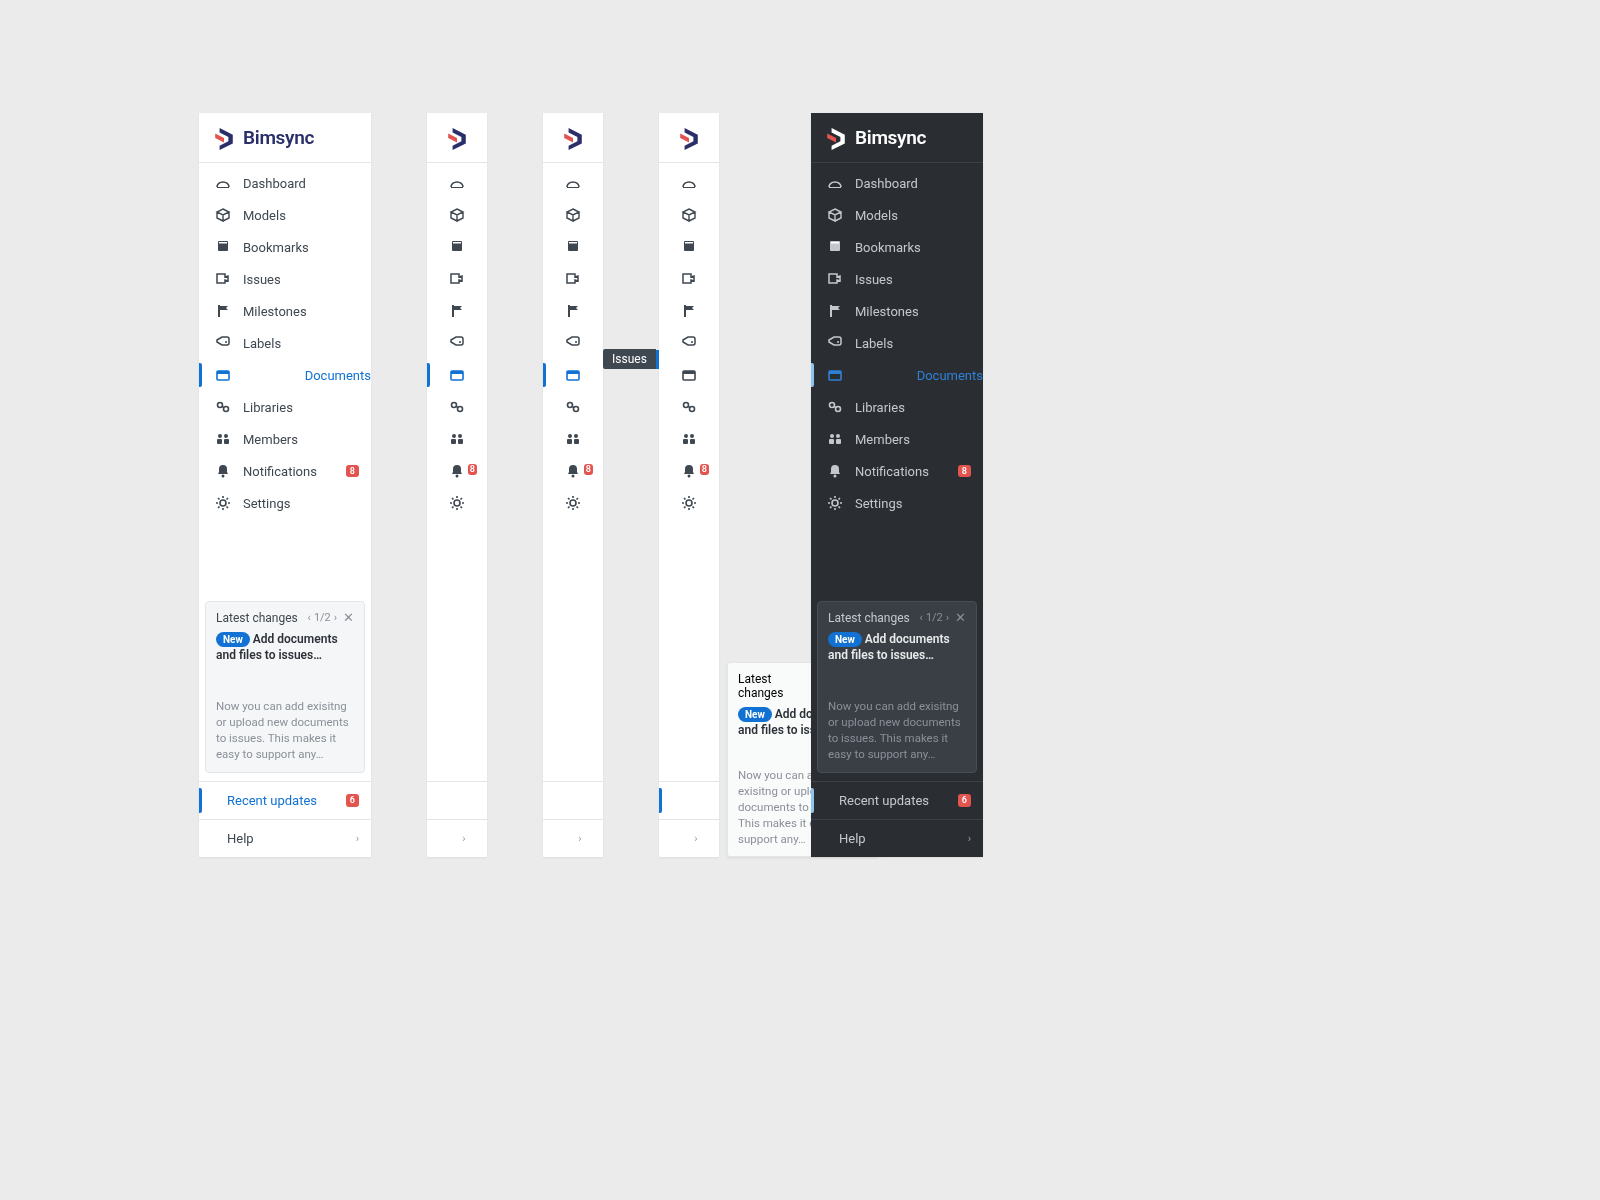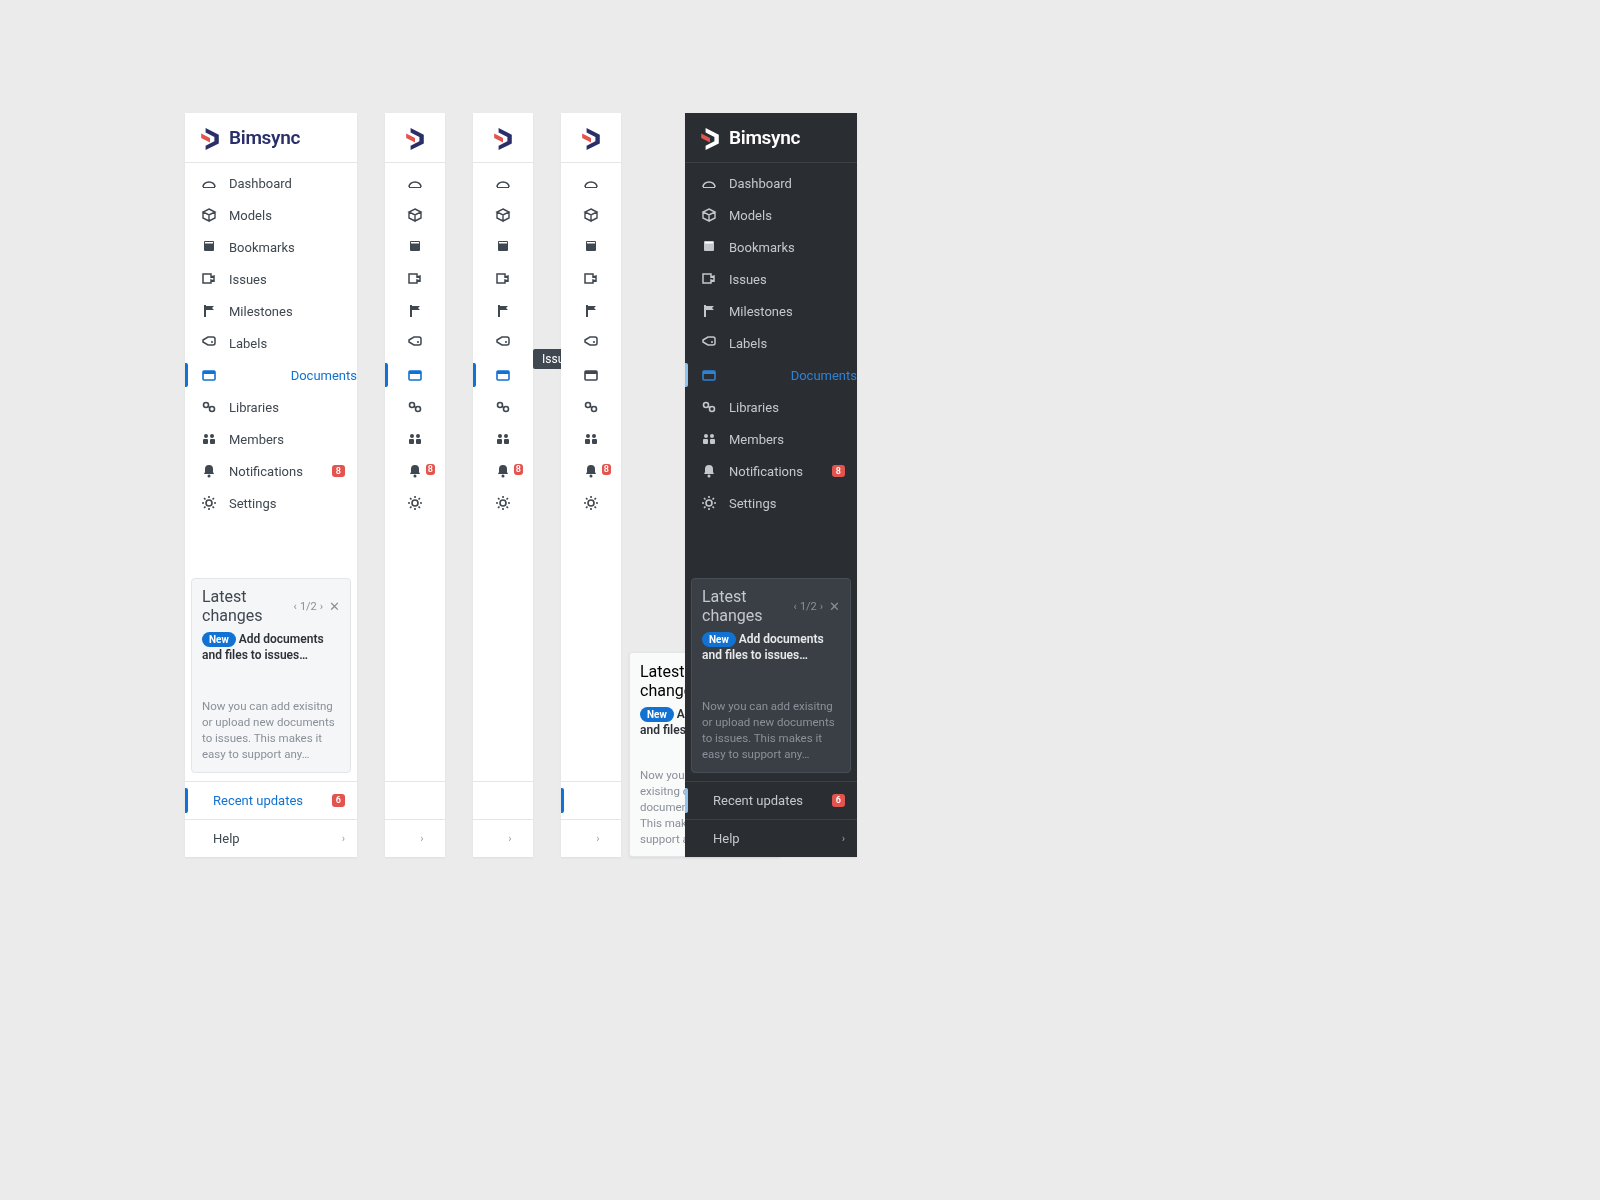"Bimsync" .stage { gap: 28px -> 56px; left: 185px -> 199px }
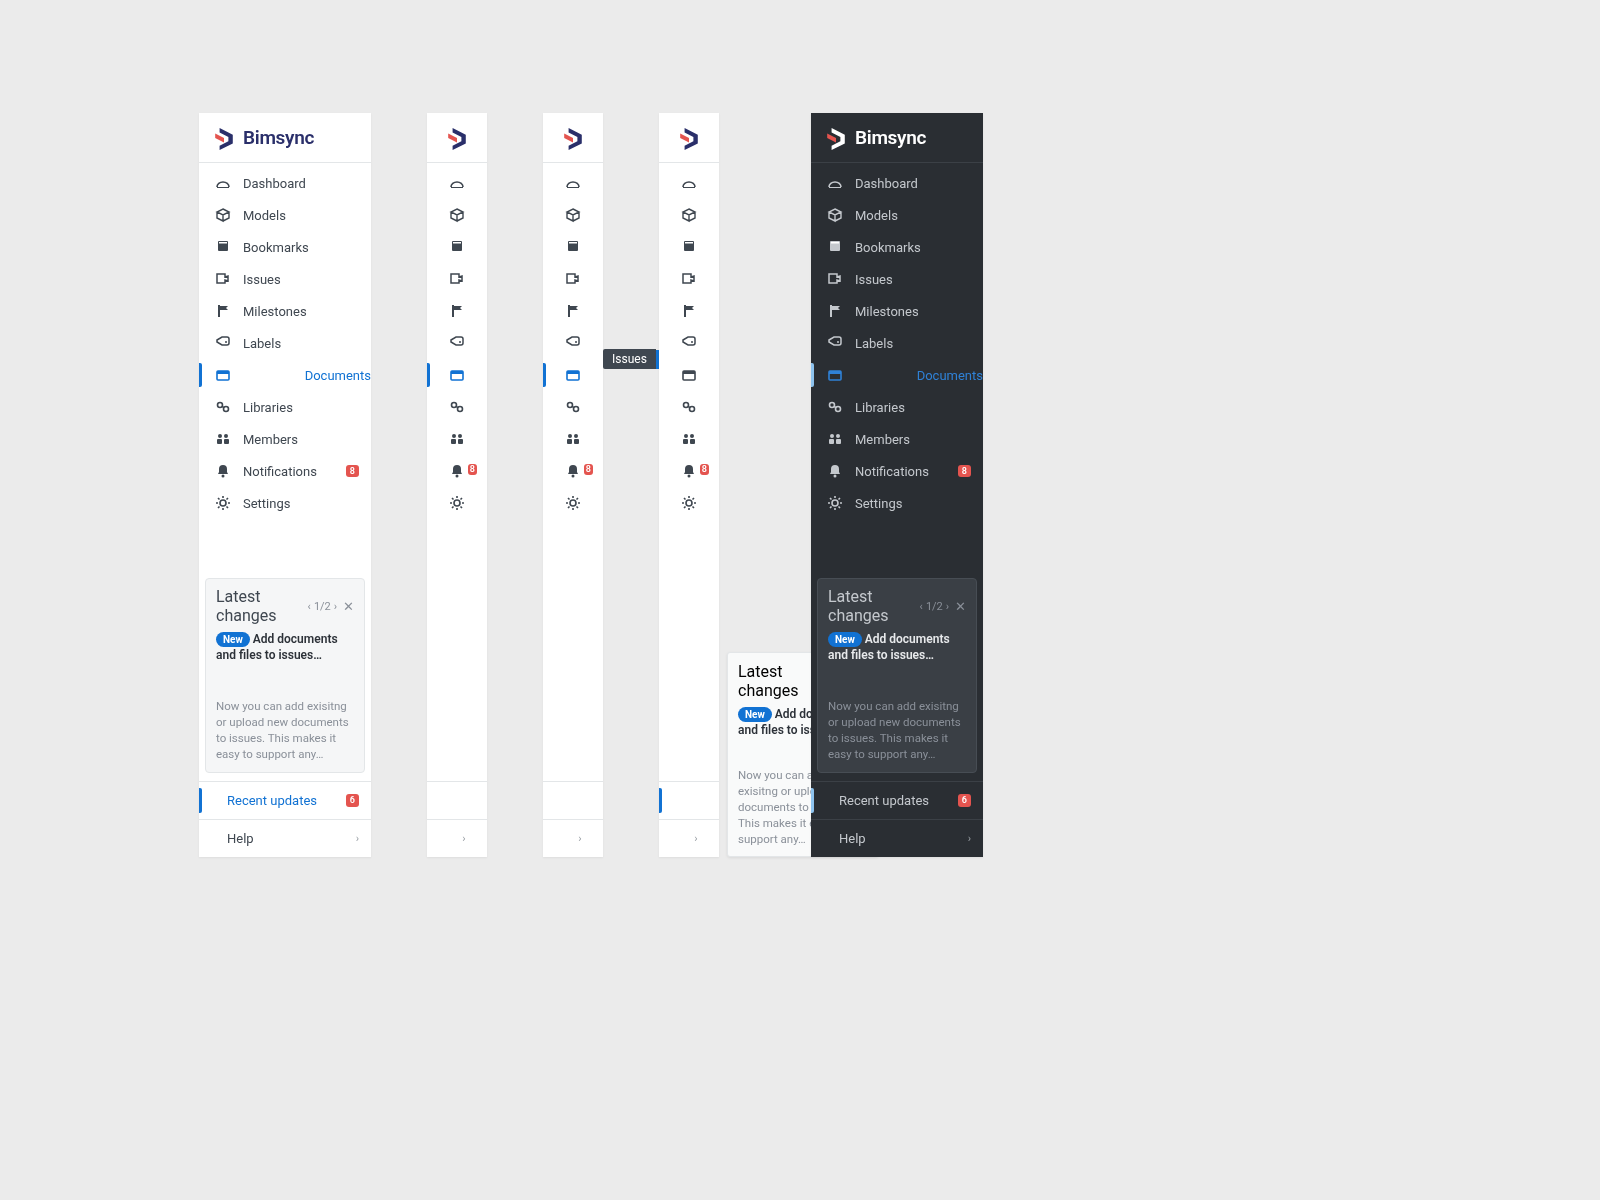"Latest changes" .card-title { font-size: 16px -> 12px }
